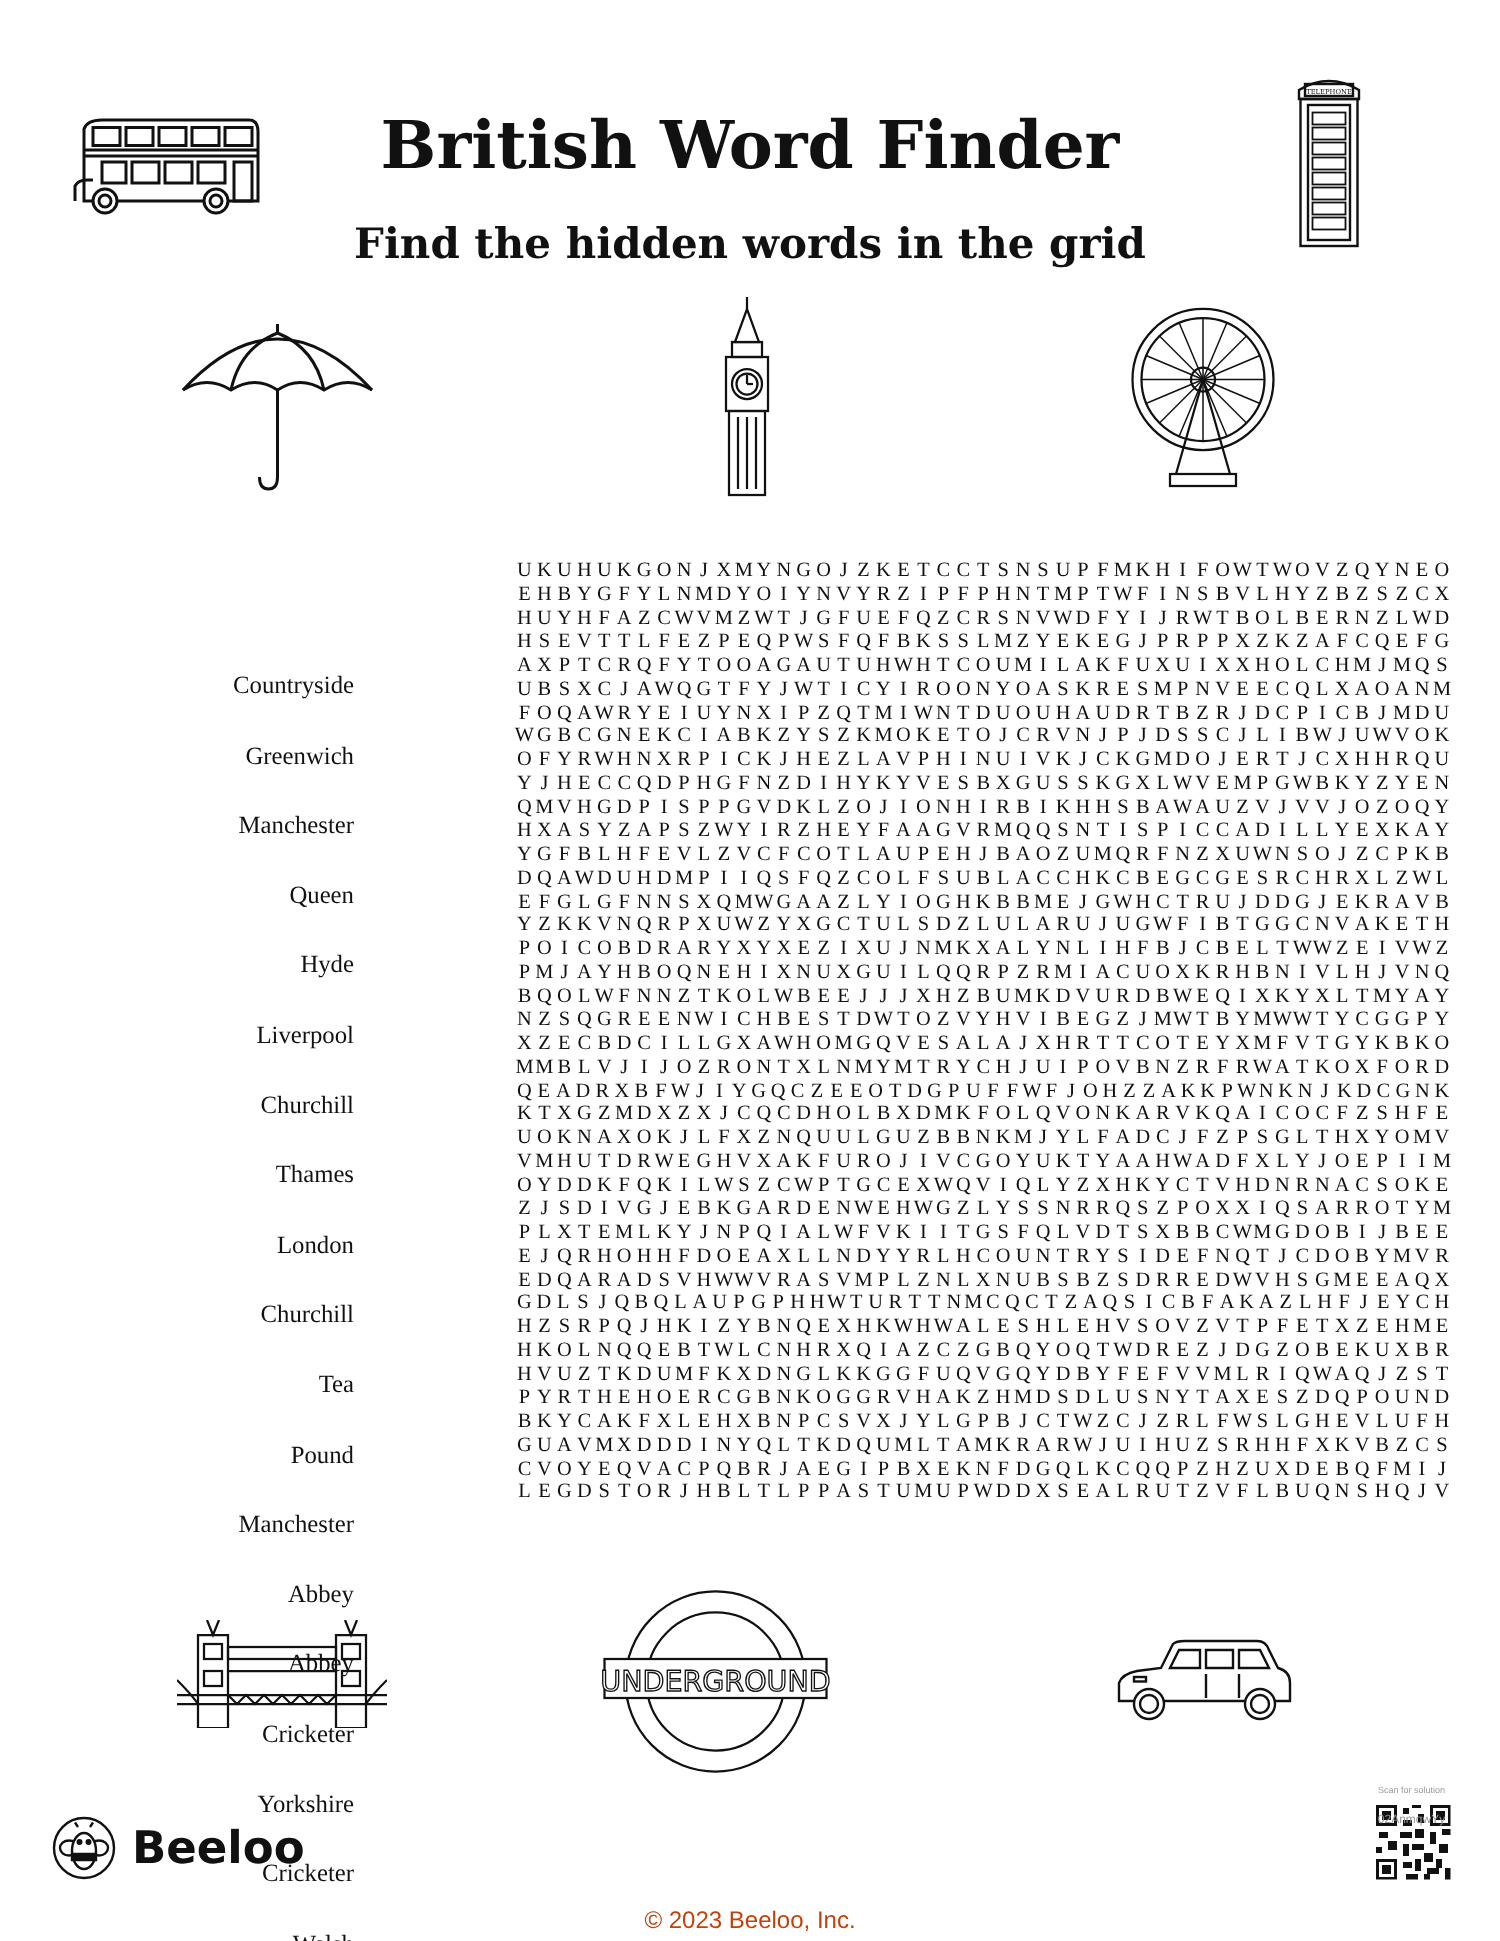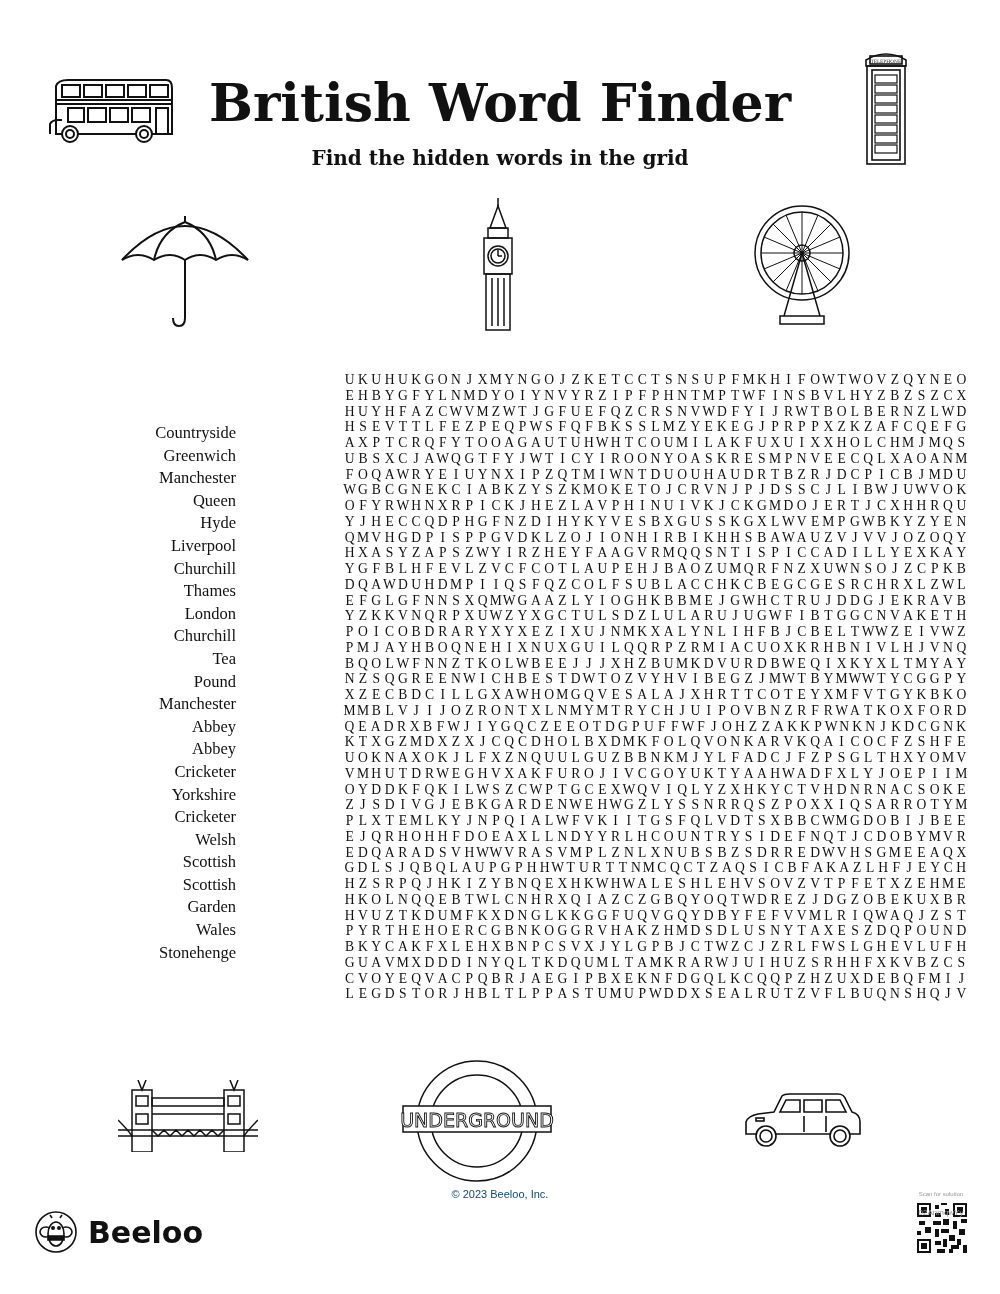"British Word Finder" .title { font-size: 52px -> 44px }
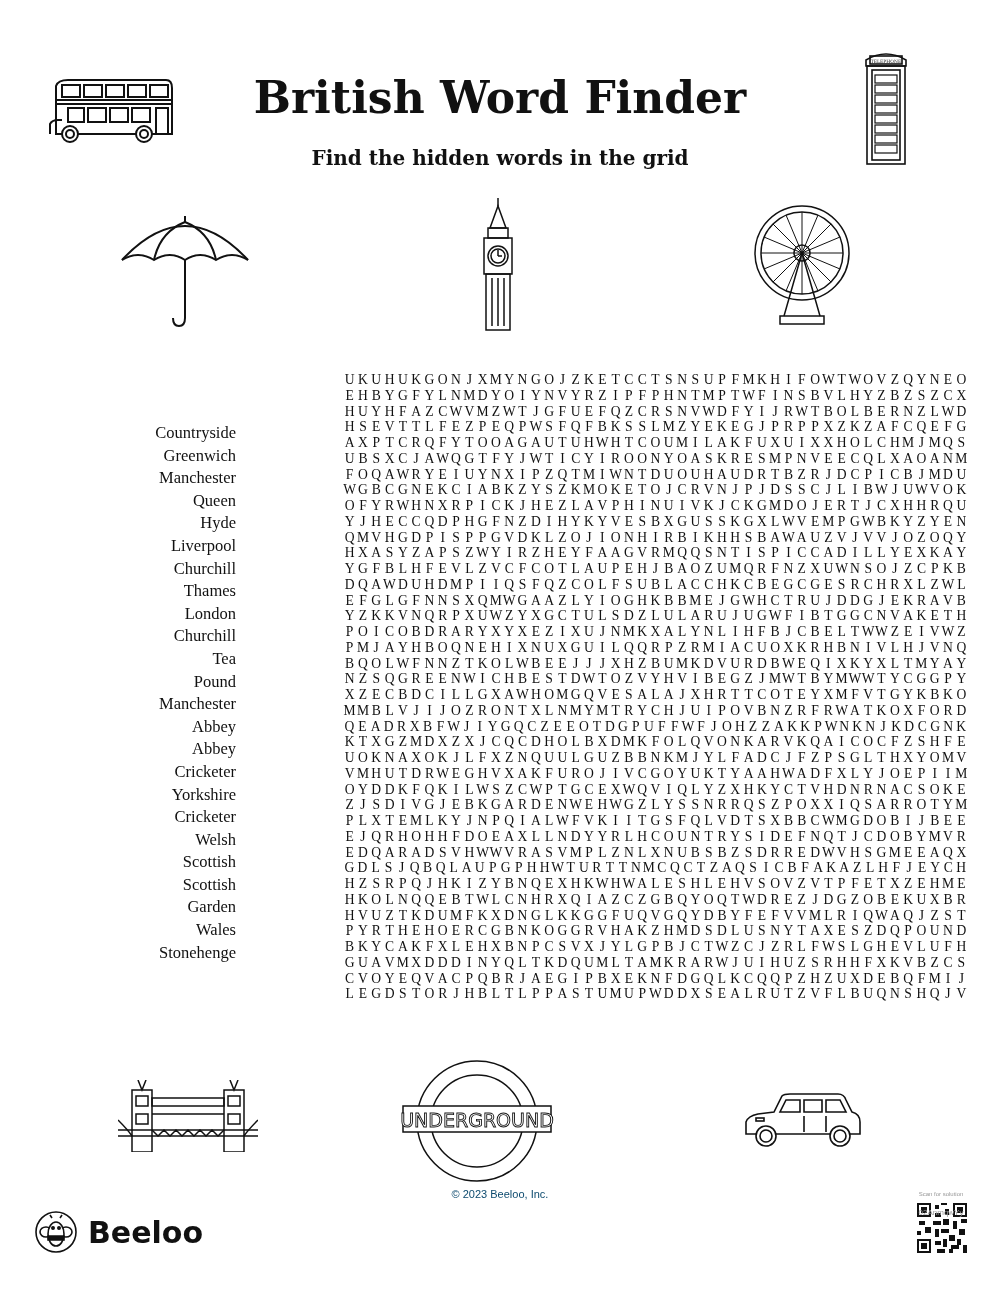"Find the hidden words in" .subtitle { font-size: 20px -> 28px }
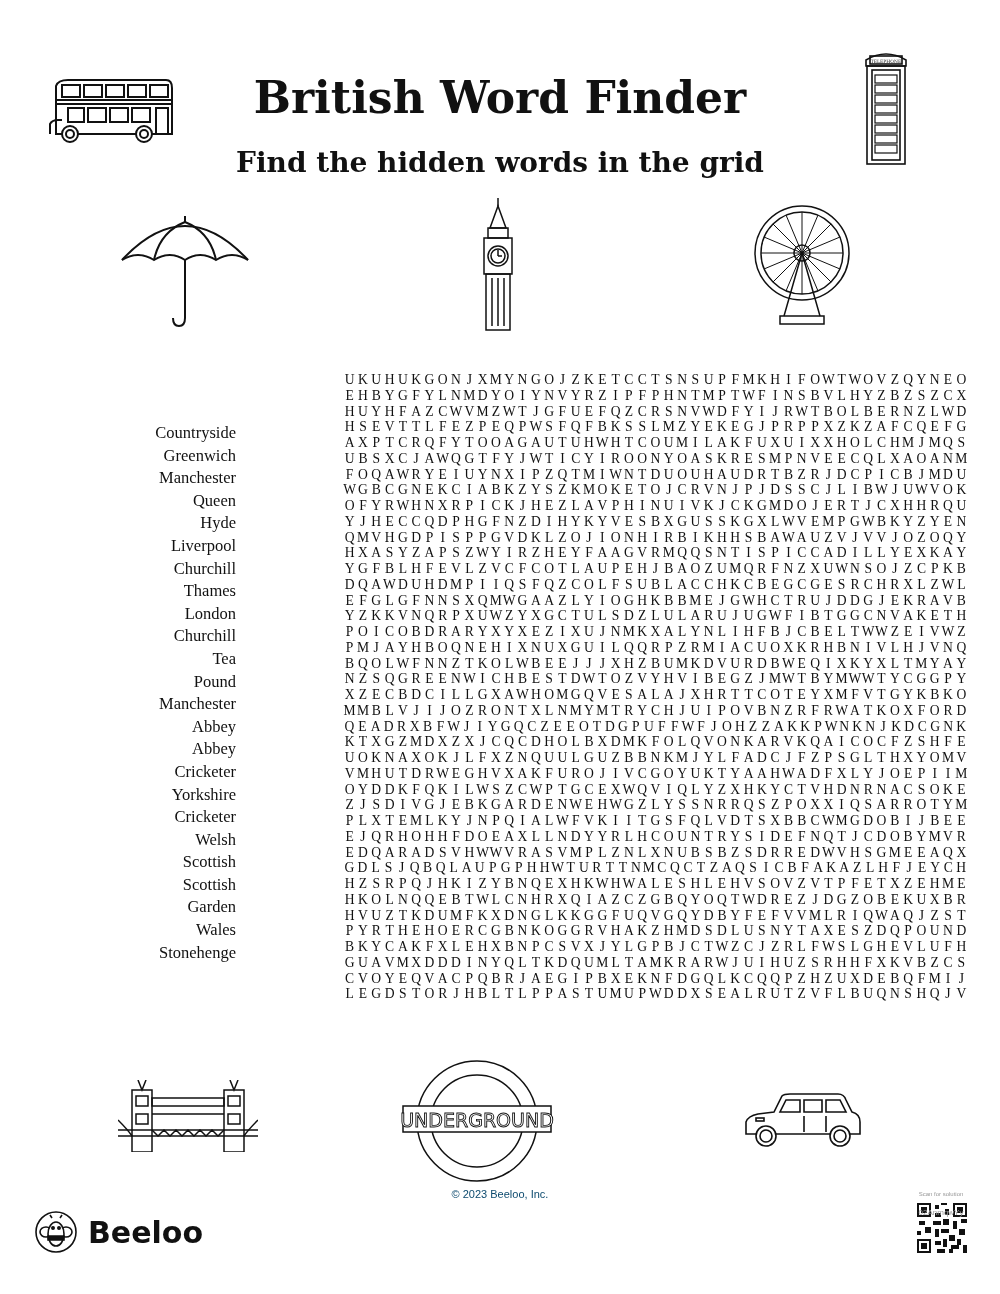"Countryside" .wordlist div { margin-top: none -> 24px }
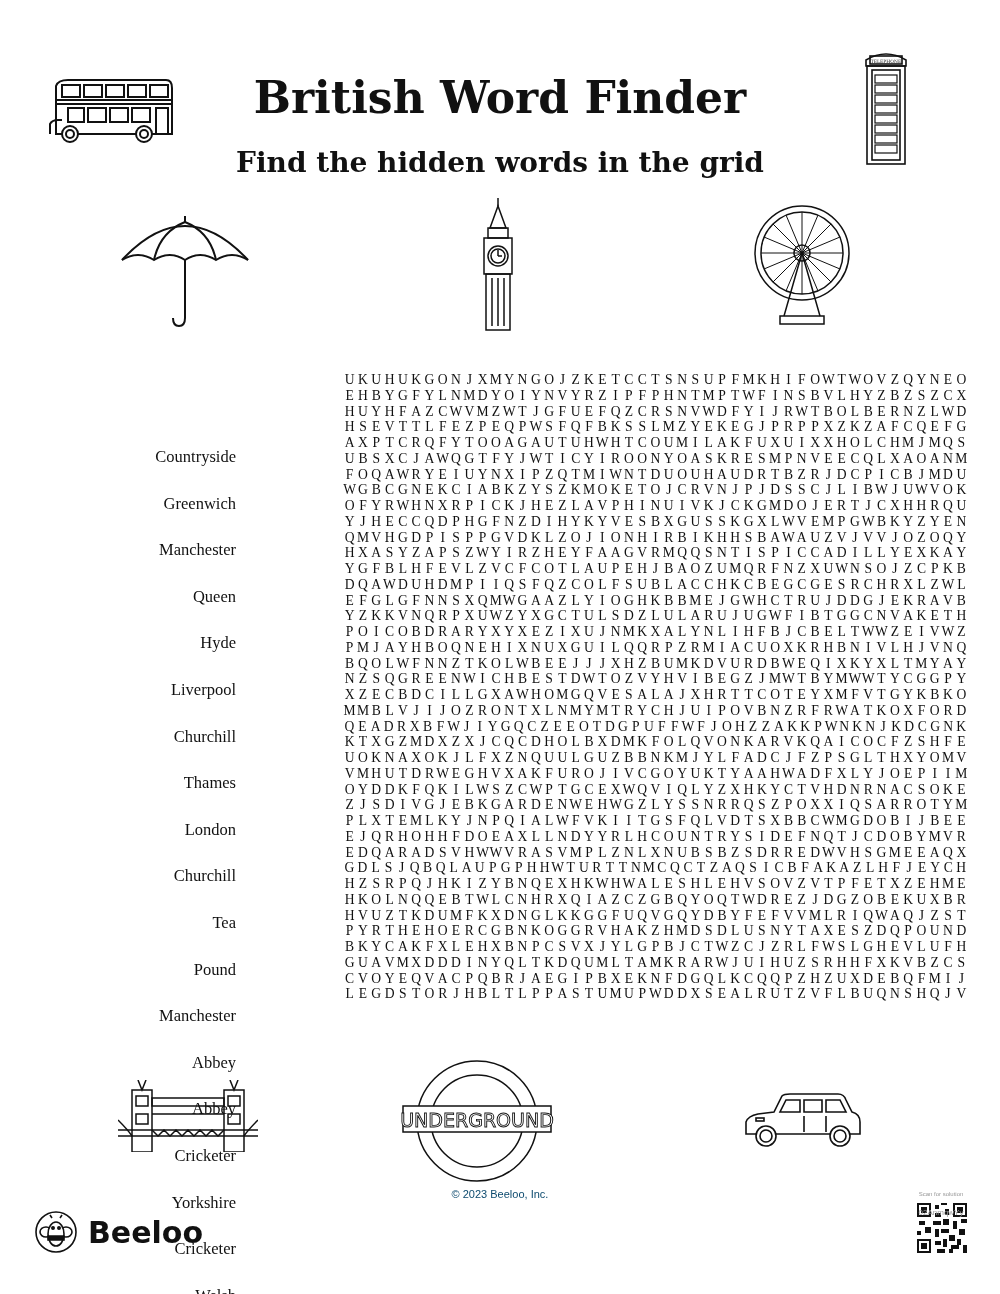"© 2023 Beeloo, Inc." .copyright { color: #0c4a6e -> #c2410c; font-size: 11px -> 16px; top: 1188px -> 1272px }
